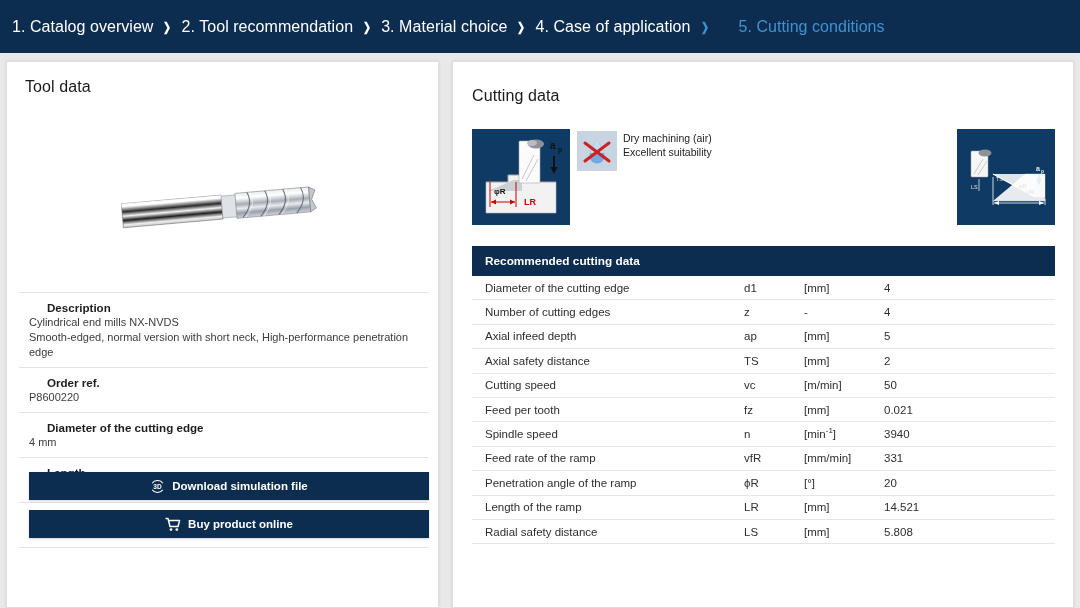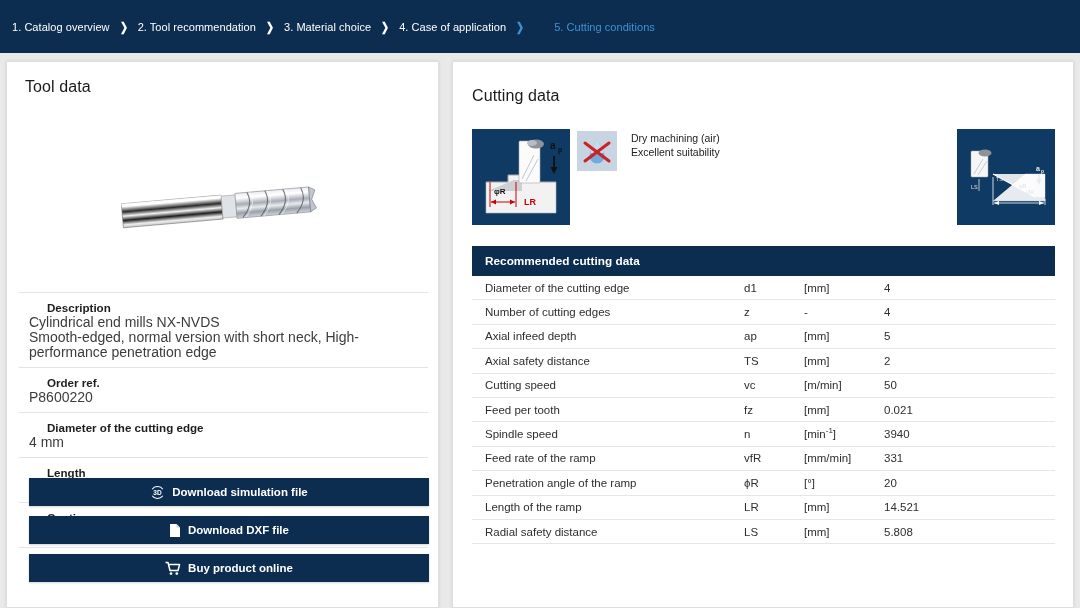"1. Catalog overview" .crumb { font-size: 11px -> 16px }
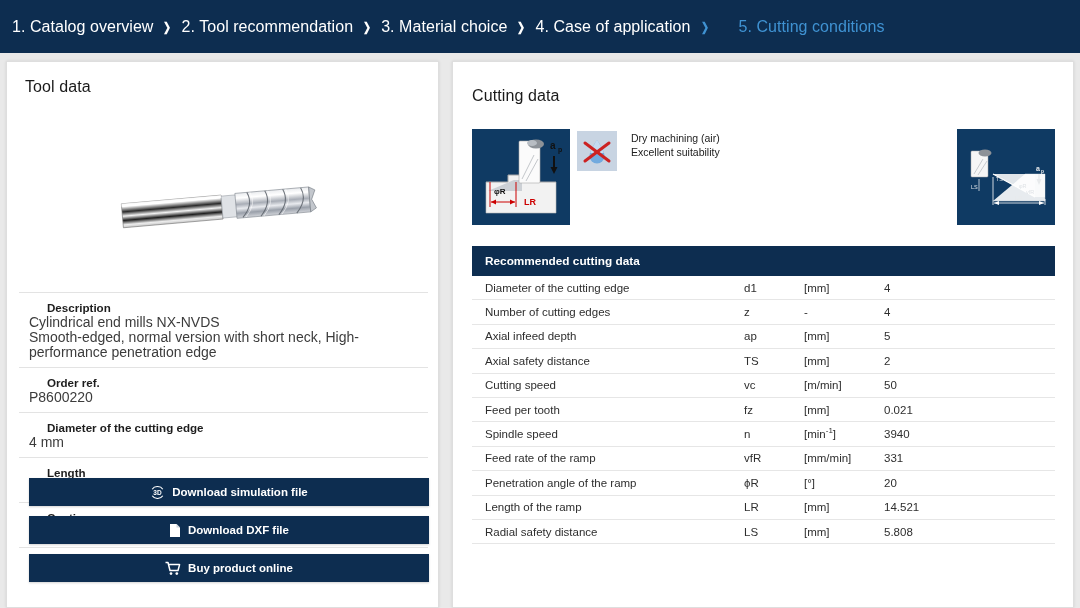"Dry machining (air)" #coolant-text { margin-left: 8px -> none }
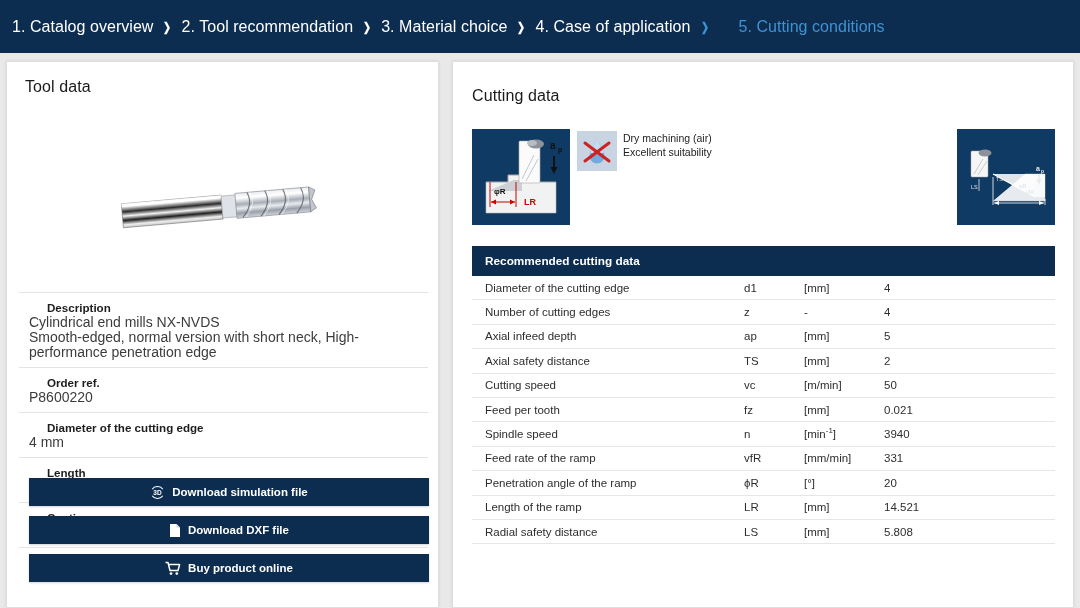"Cylindrical end mills NX-NVDS" .spec-value { font-size: 14px -> 11px }
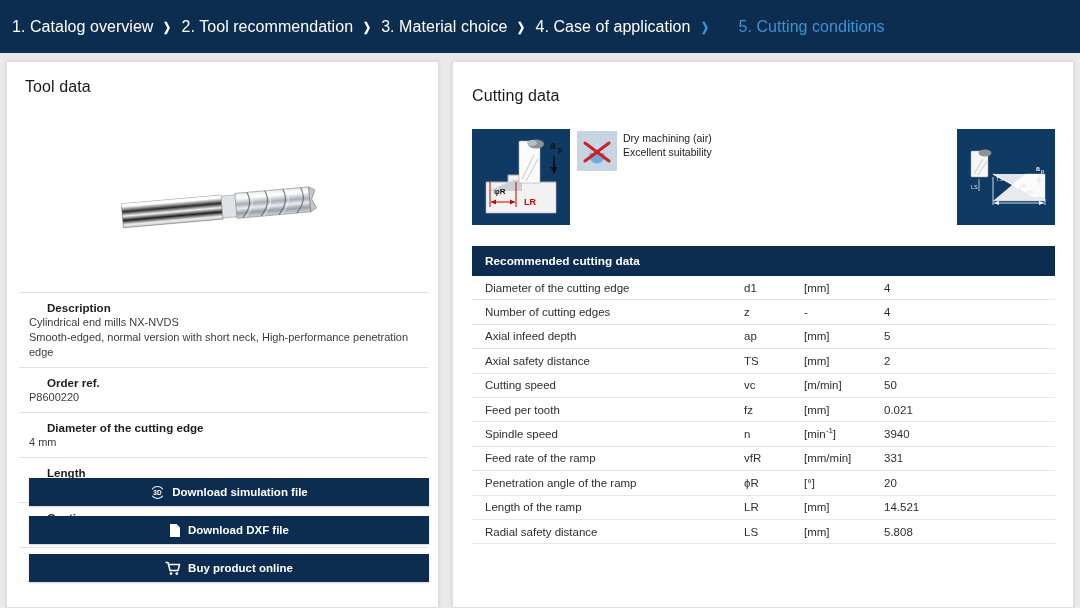"Download simulation file" .action-btn { margin-top: 6px -> none }
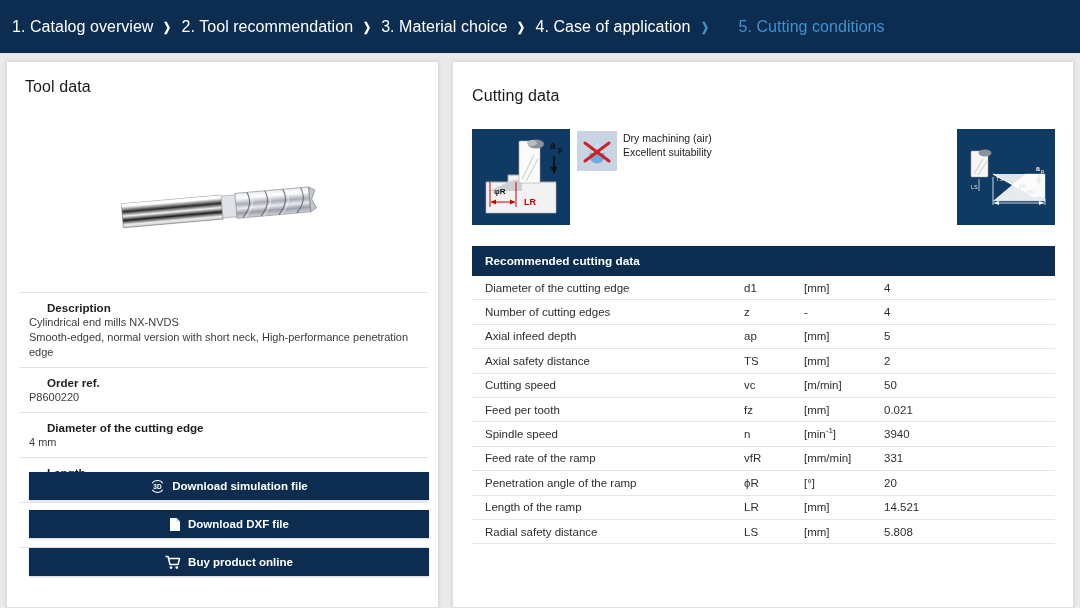"Download DXF file" button.action-btn { html: <button> <span> <svg> <path></path> <path></path> </svg> </span> <span>Download DXF file</span> </button> -> none }
